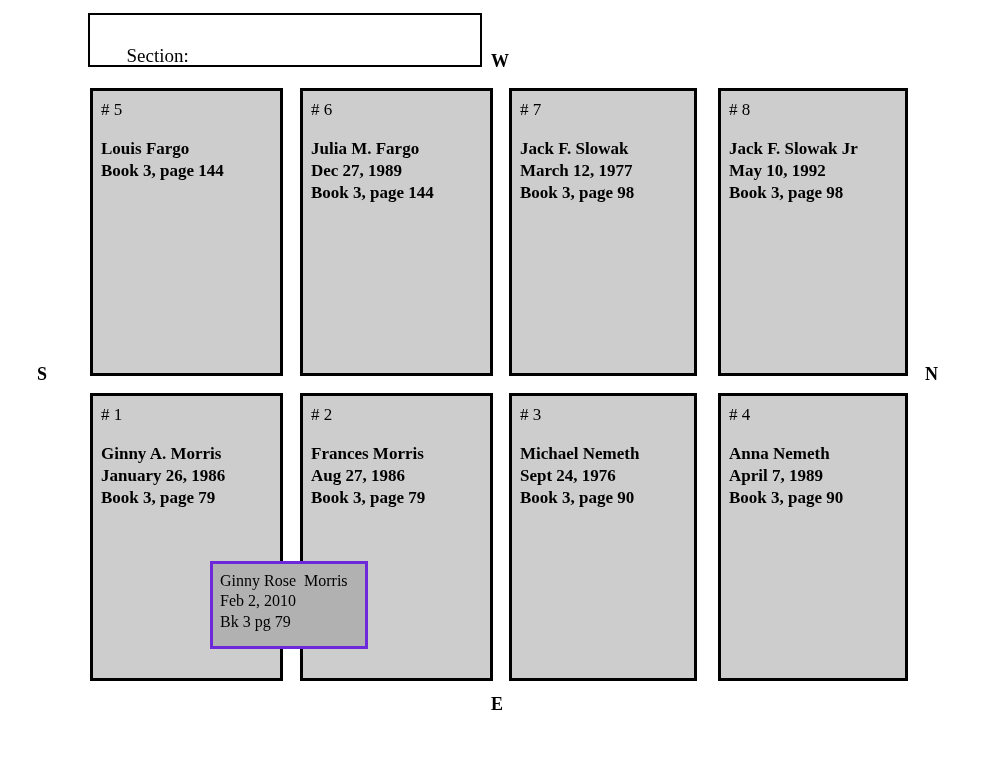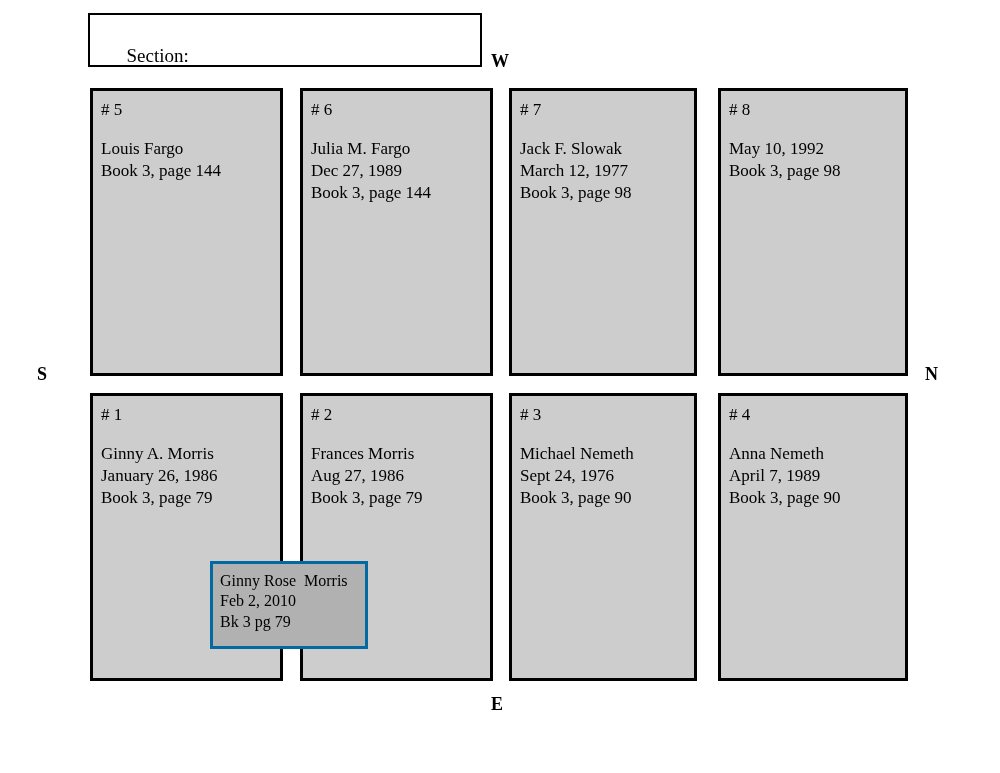"Louis Fargo" .plot-body { font-weight: none -> bold }
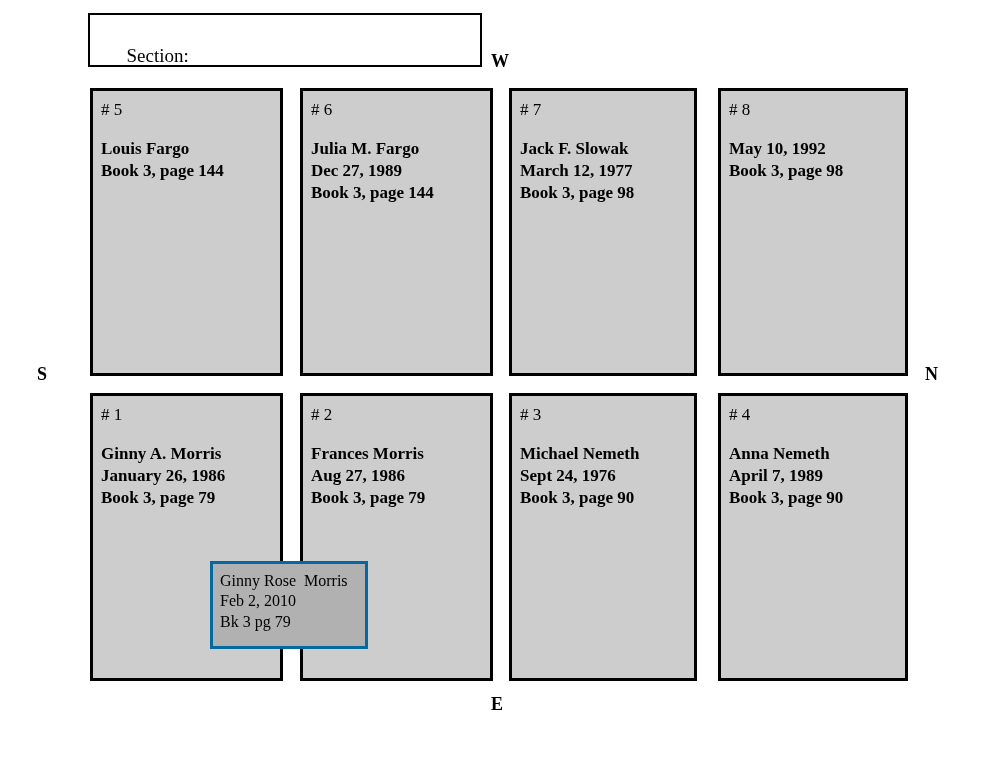"Jack F. Slowak Jr" div { html: none -> <div>Jack F. Slowak Jr</div> }
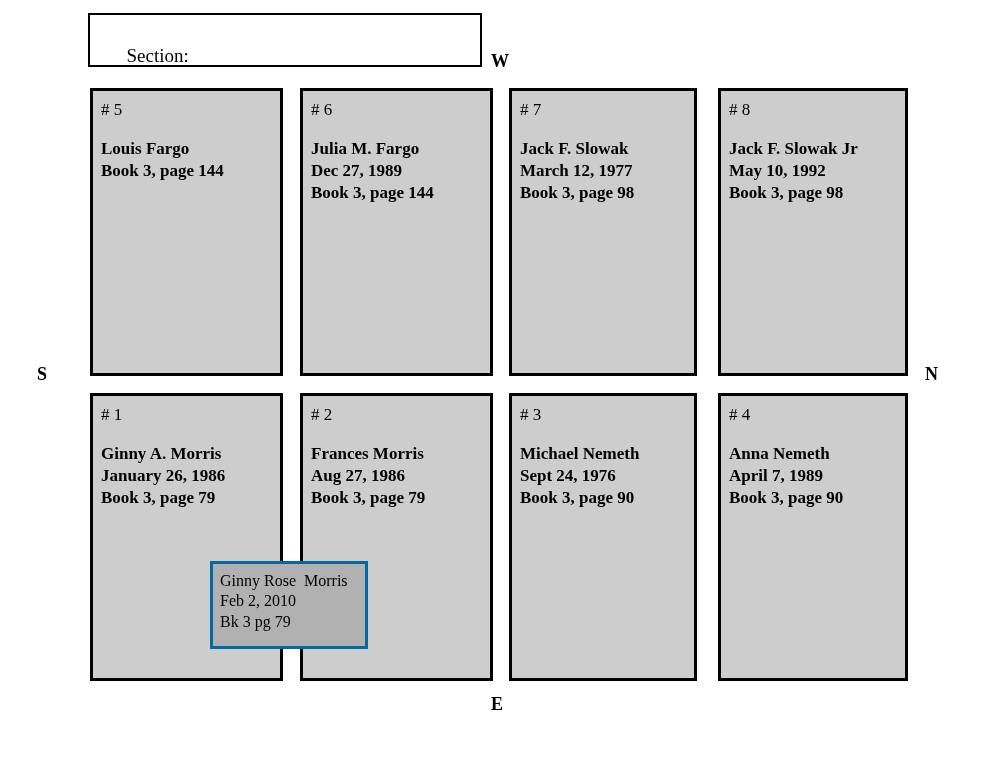"Ginny Rose Morris" .inset-box { border: 3px solid #0369a1 -> 3px solid #6d28d9 }
